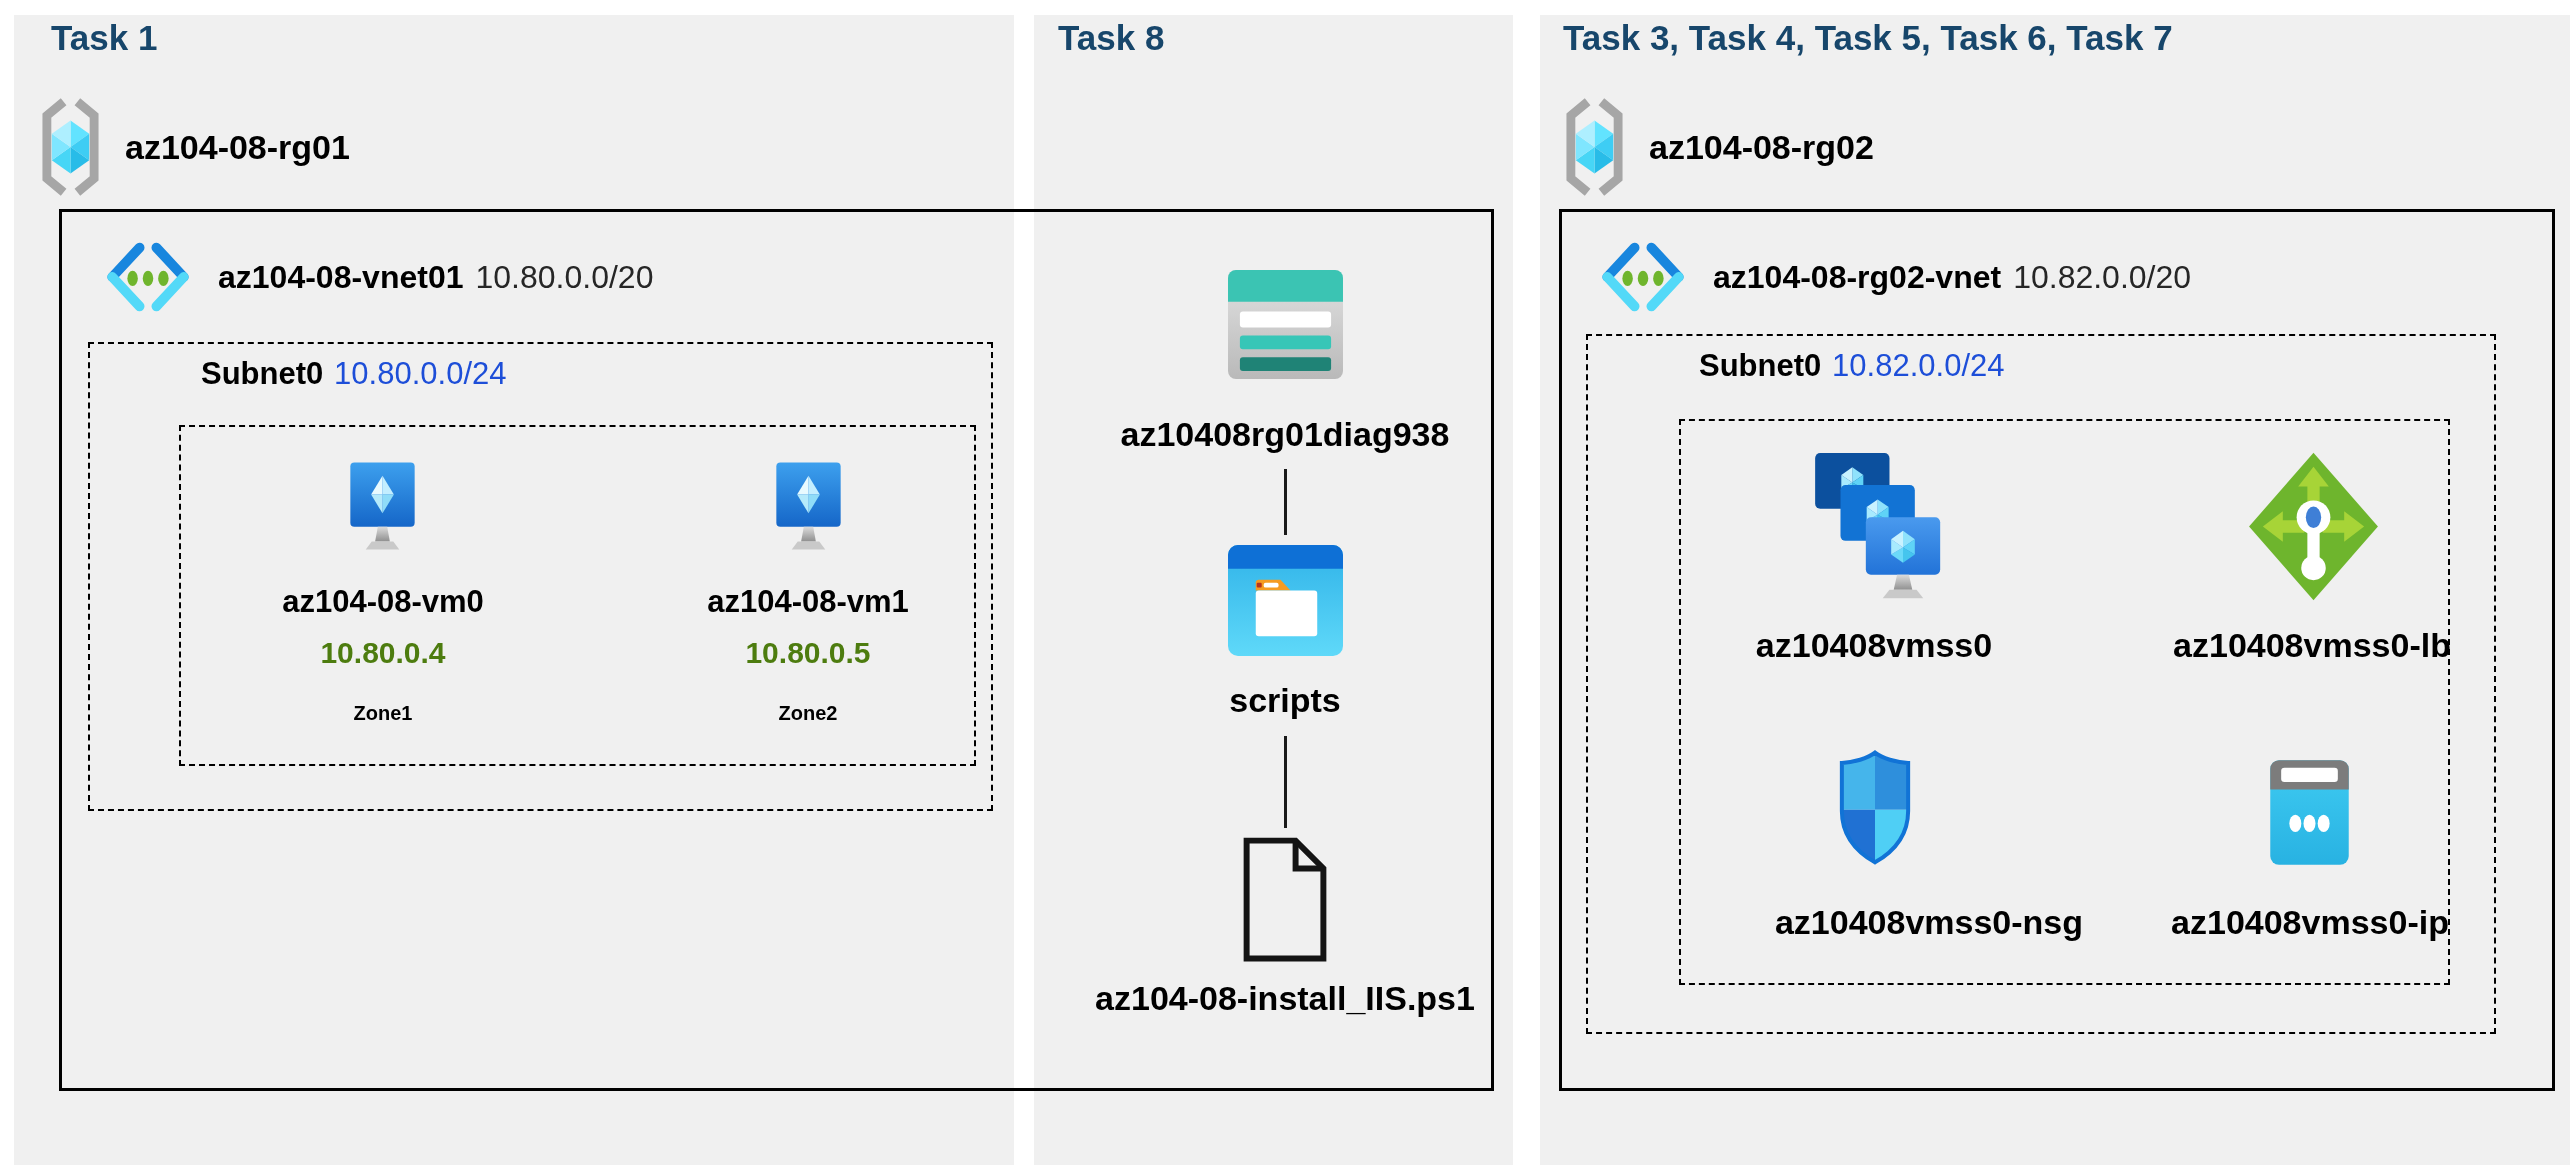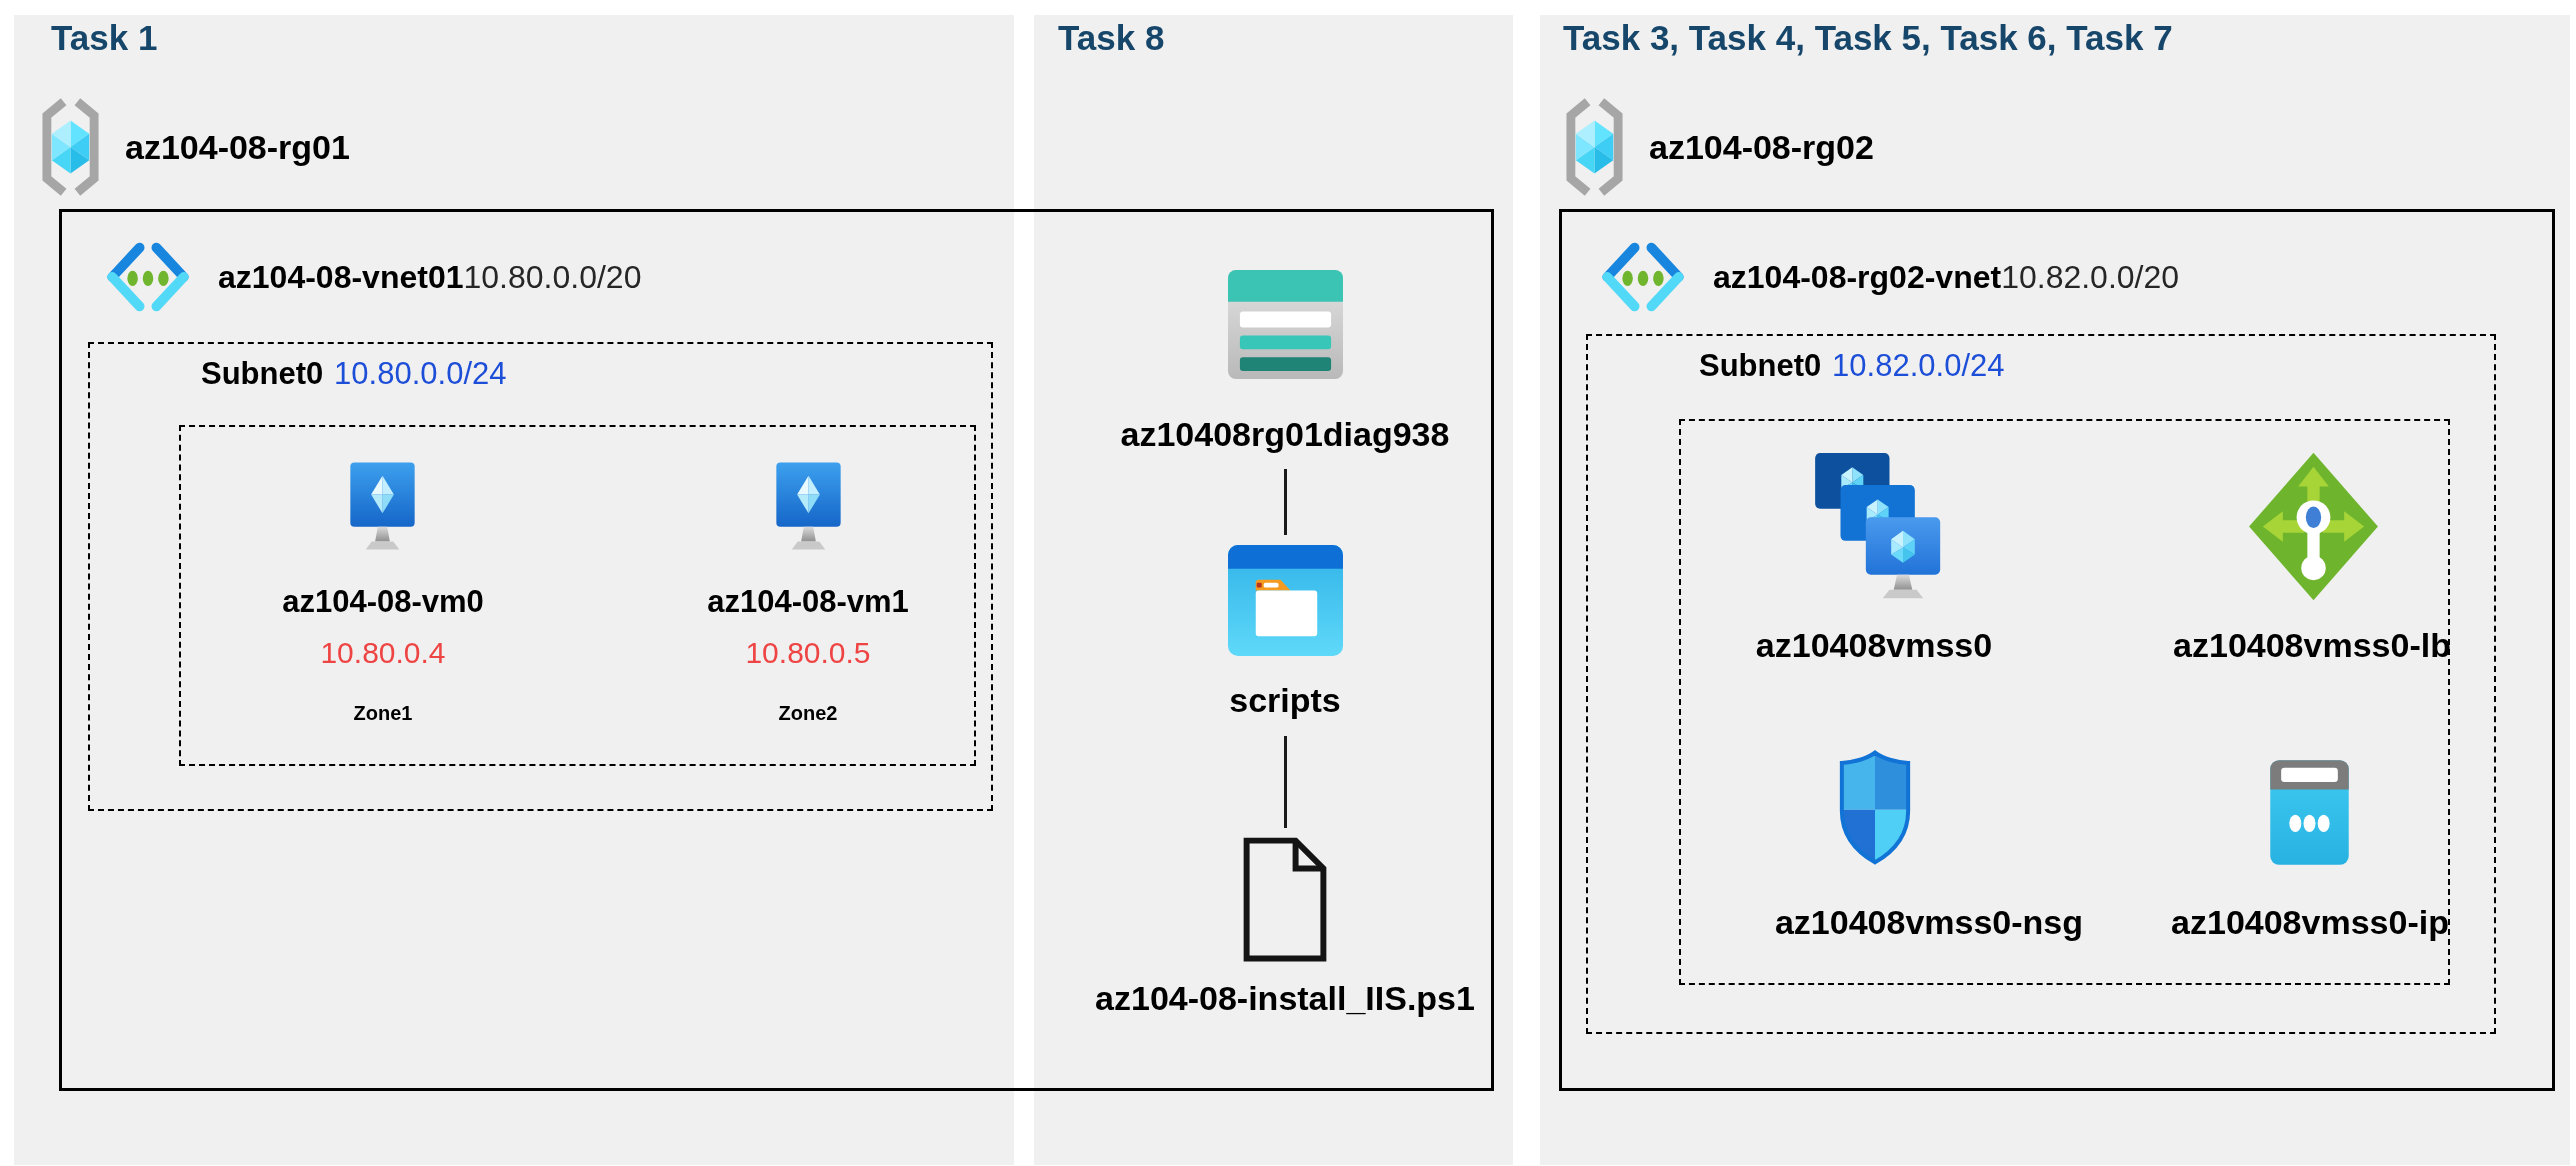"10.80.0.0/20" .cidr { margin-left: 0 -> 12px }
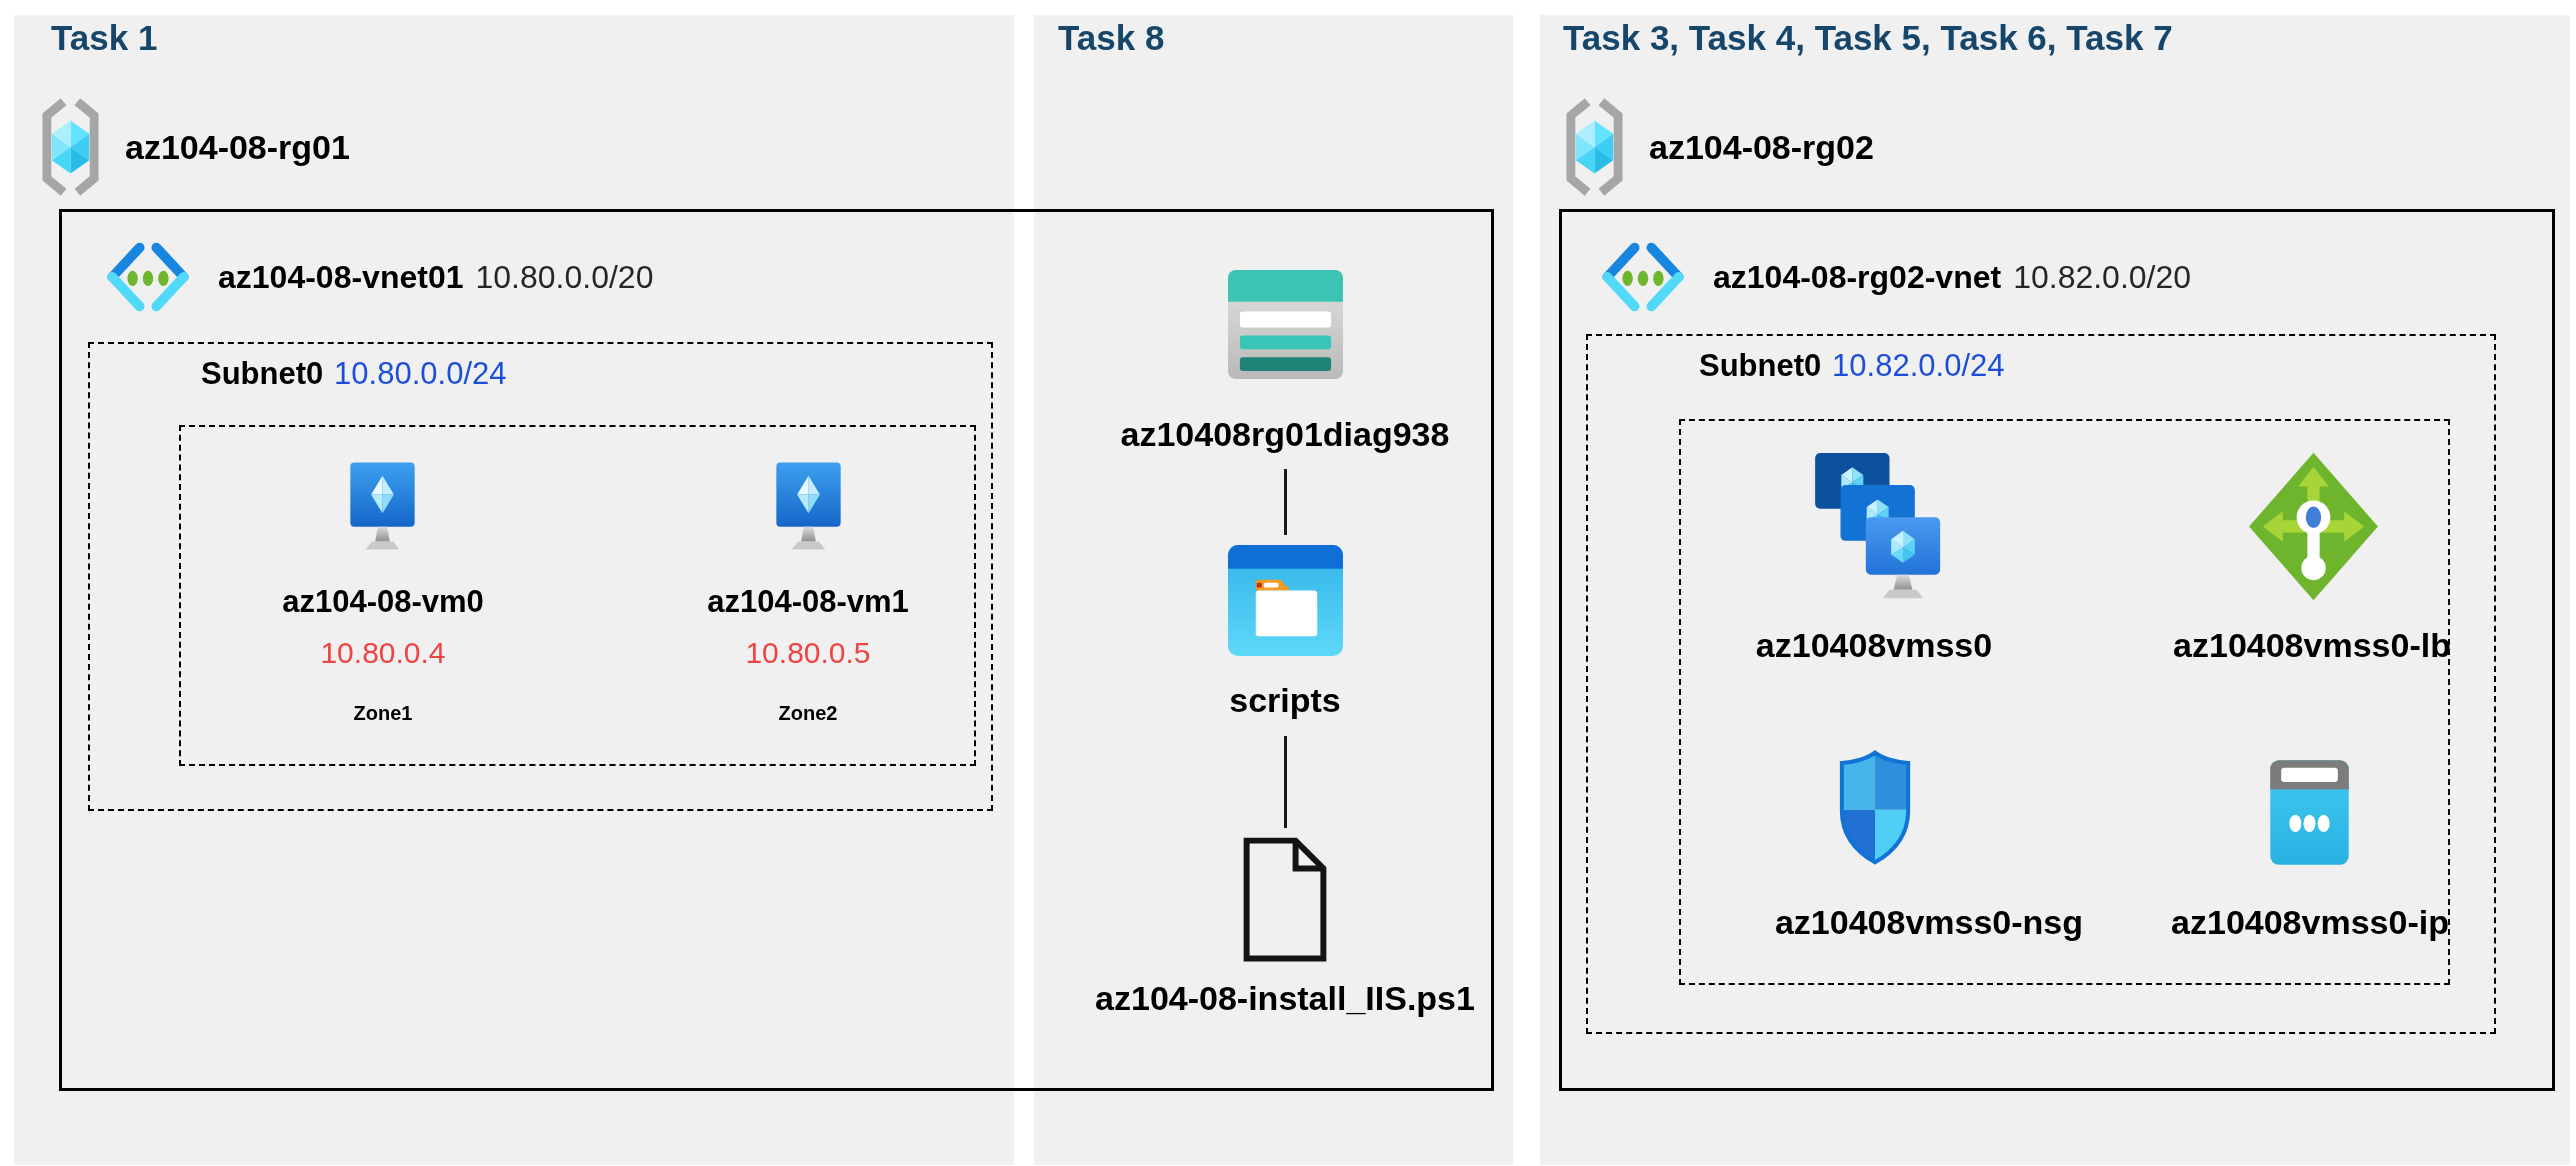"10.80.0.4" .vm-ip { color: #ef4444 -> #4d7c0f; font-weight: 400 -> 700 }
